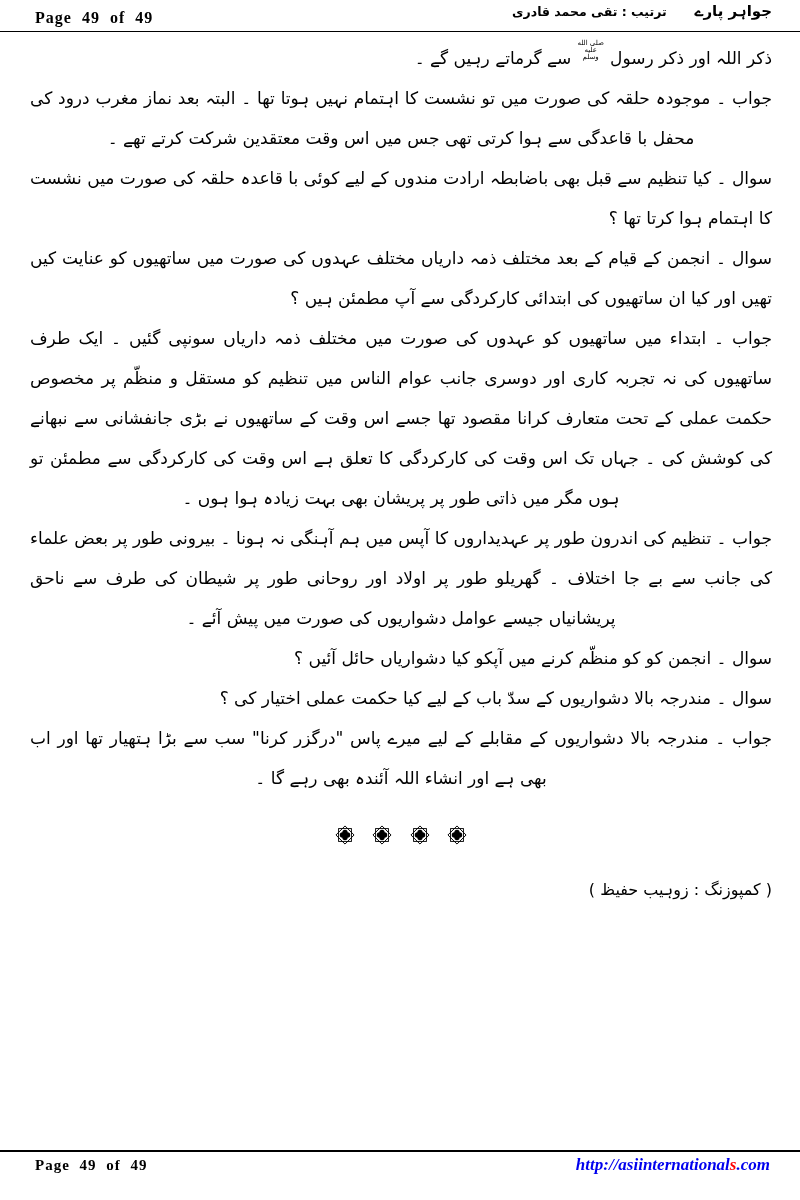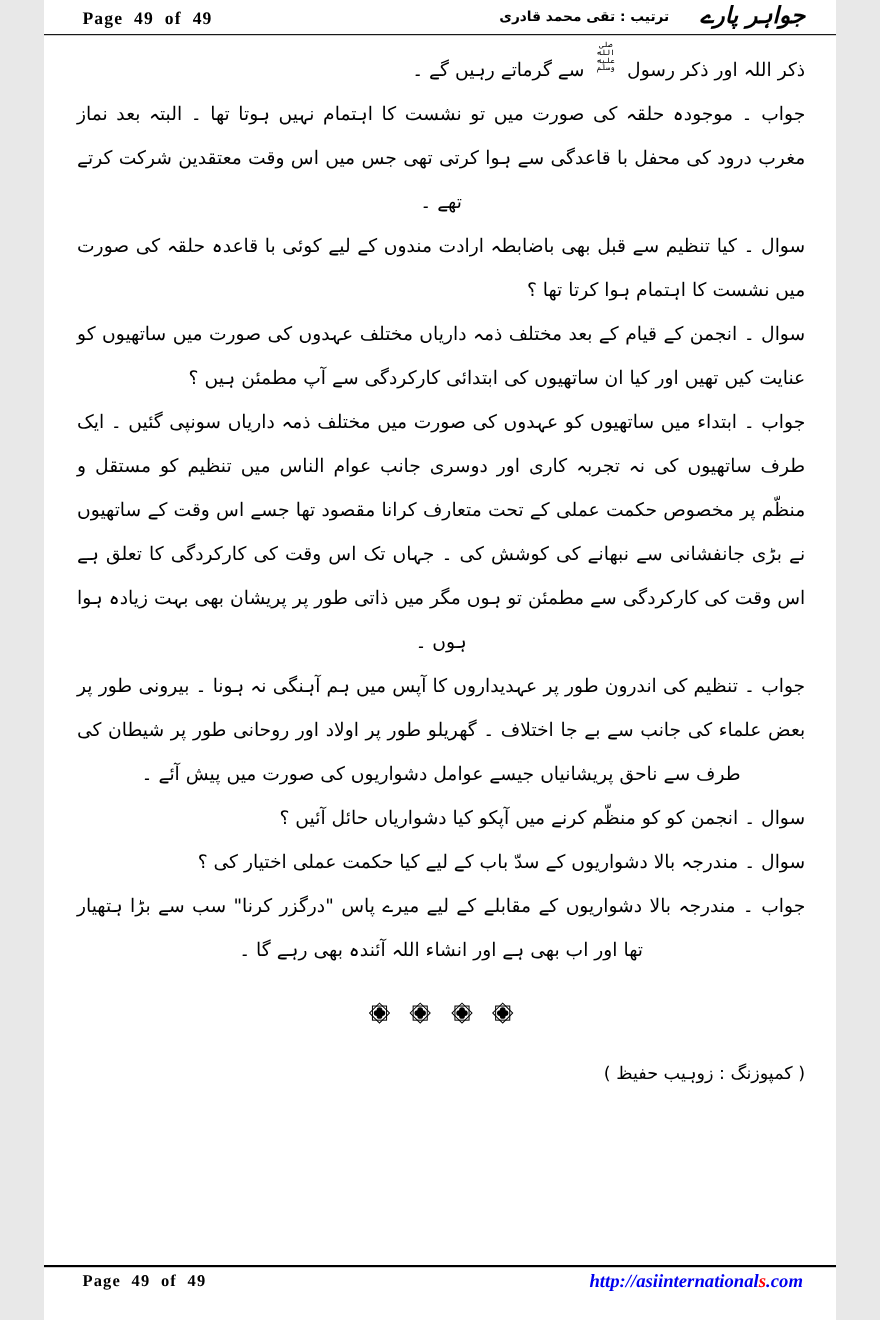"Page 49 of 49" .page { width: 720px -> 800px }
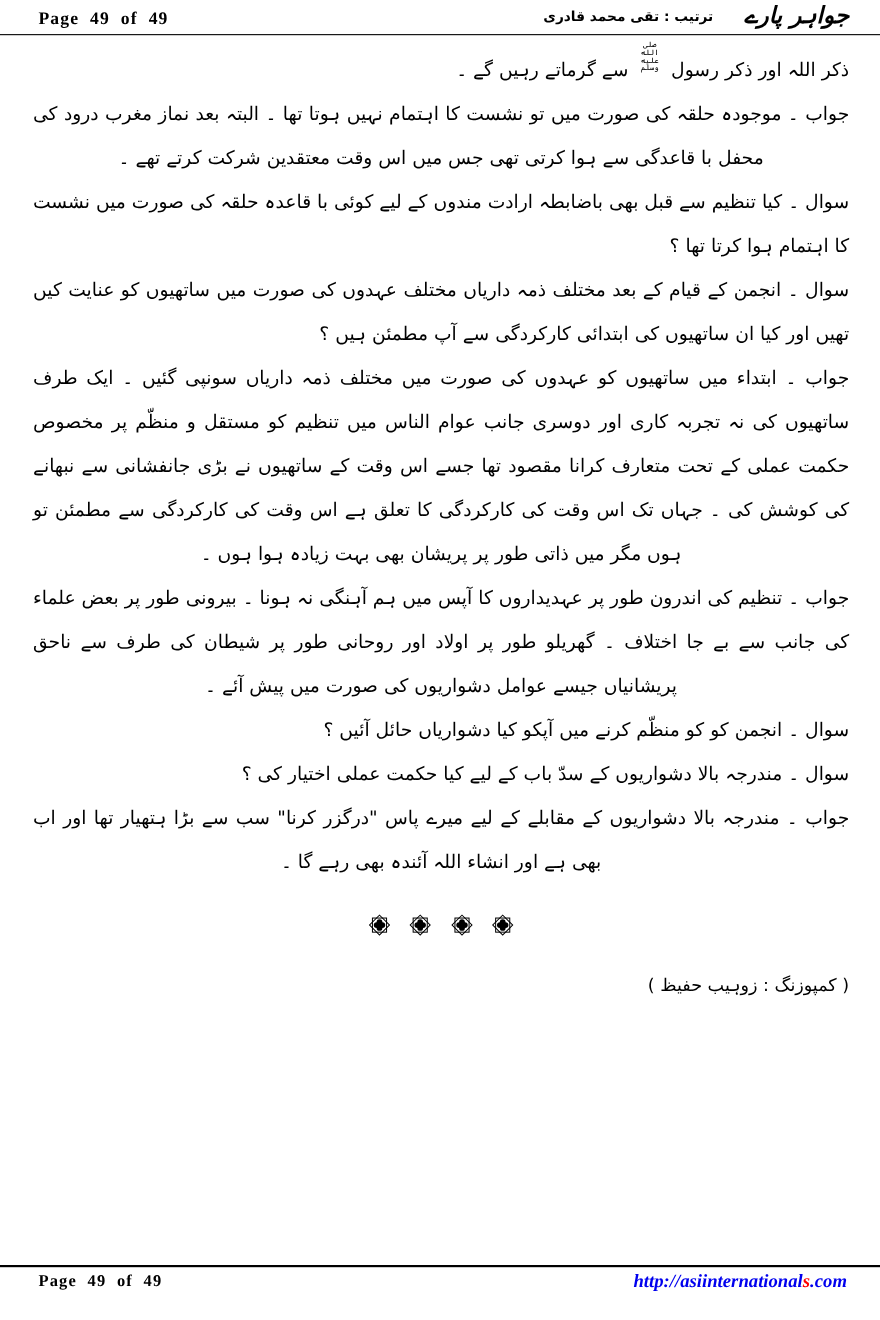"جواہر پارے" .hdr-book-title { font-size: 21px -> 15px; font-style: italic -> none }
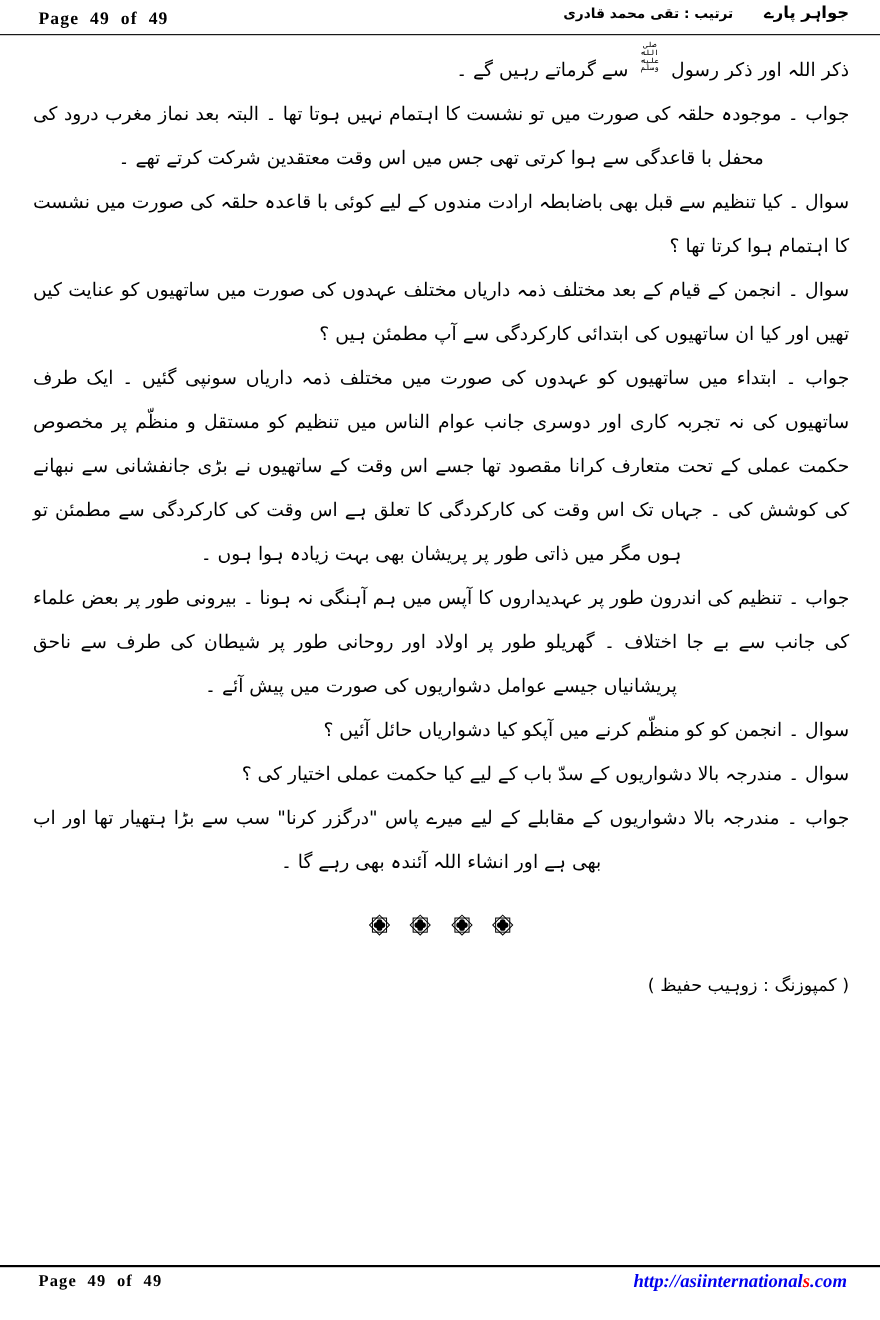"صلى الله عليه وسلم" .honorific { font-family: Liberation Serif, serif -> none }
